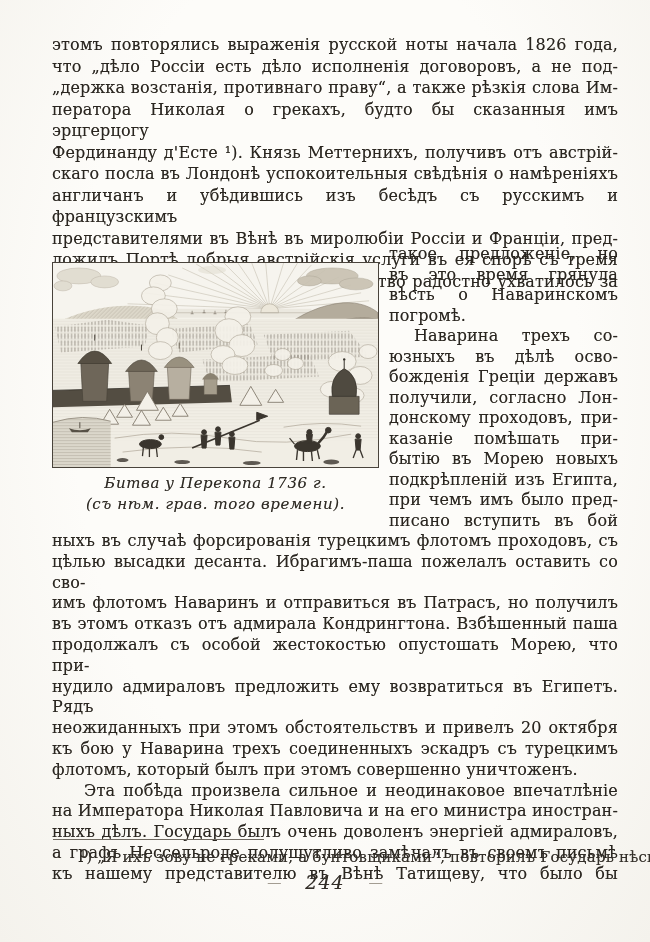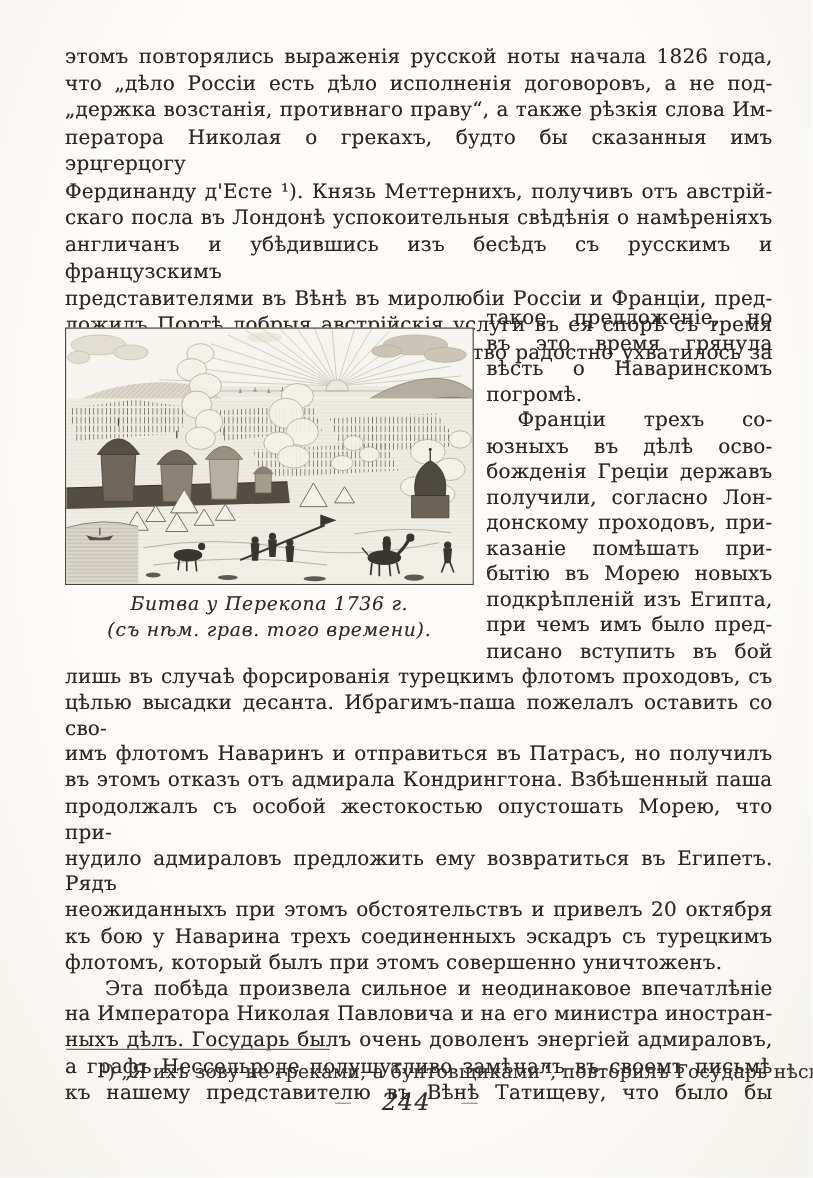"Франціи трехъ со-" div.bline { text: Франціи -> Наварина }
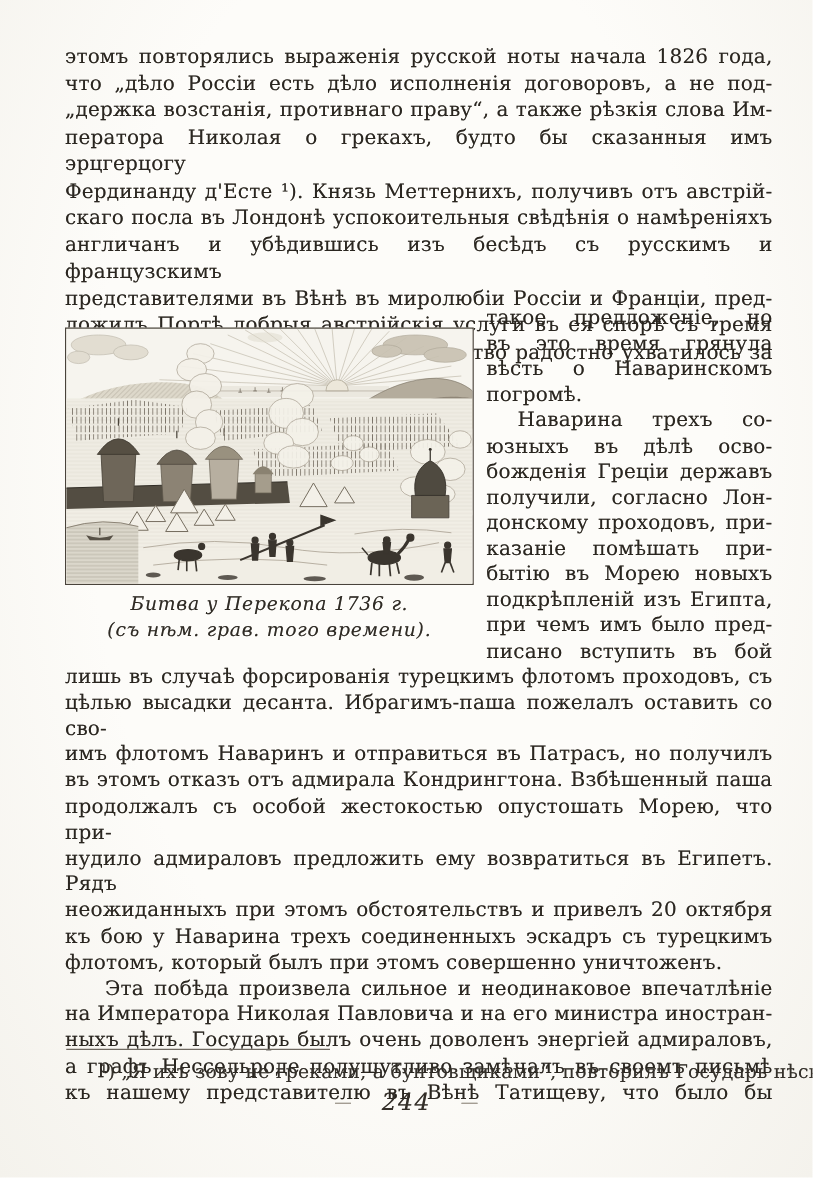"лишь въ случаѣ форсированія турецкимъ" div.bline { text: лишь -> ныхъ }
